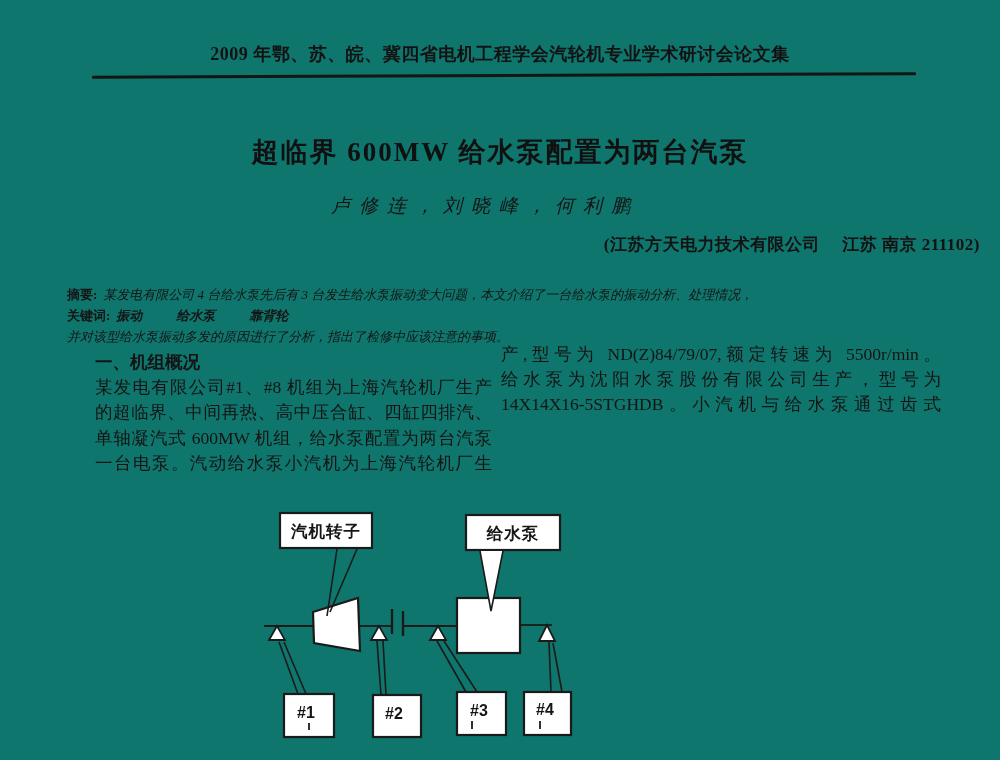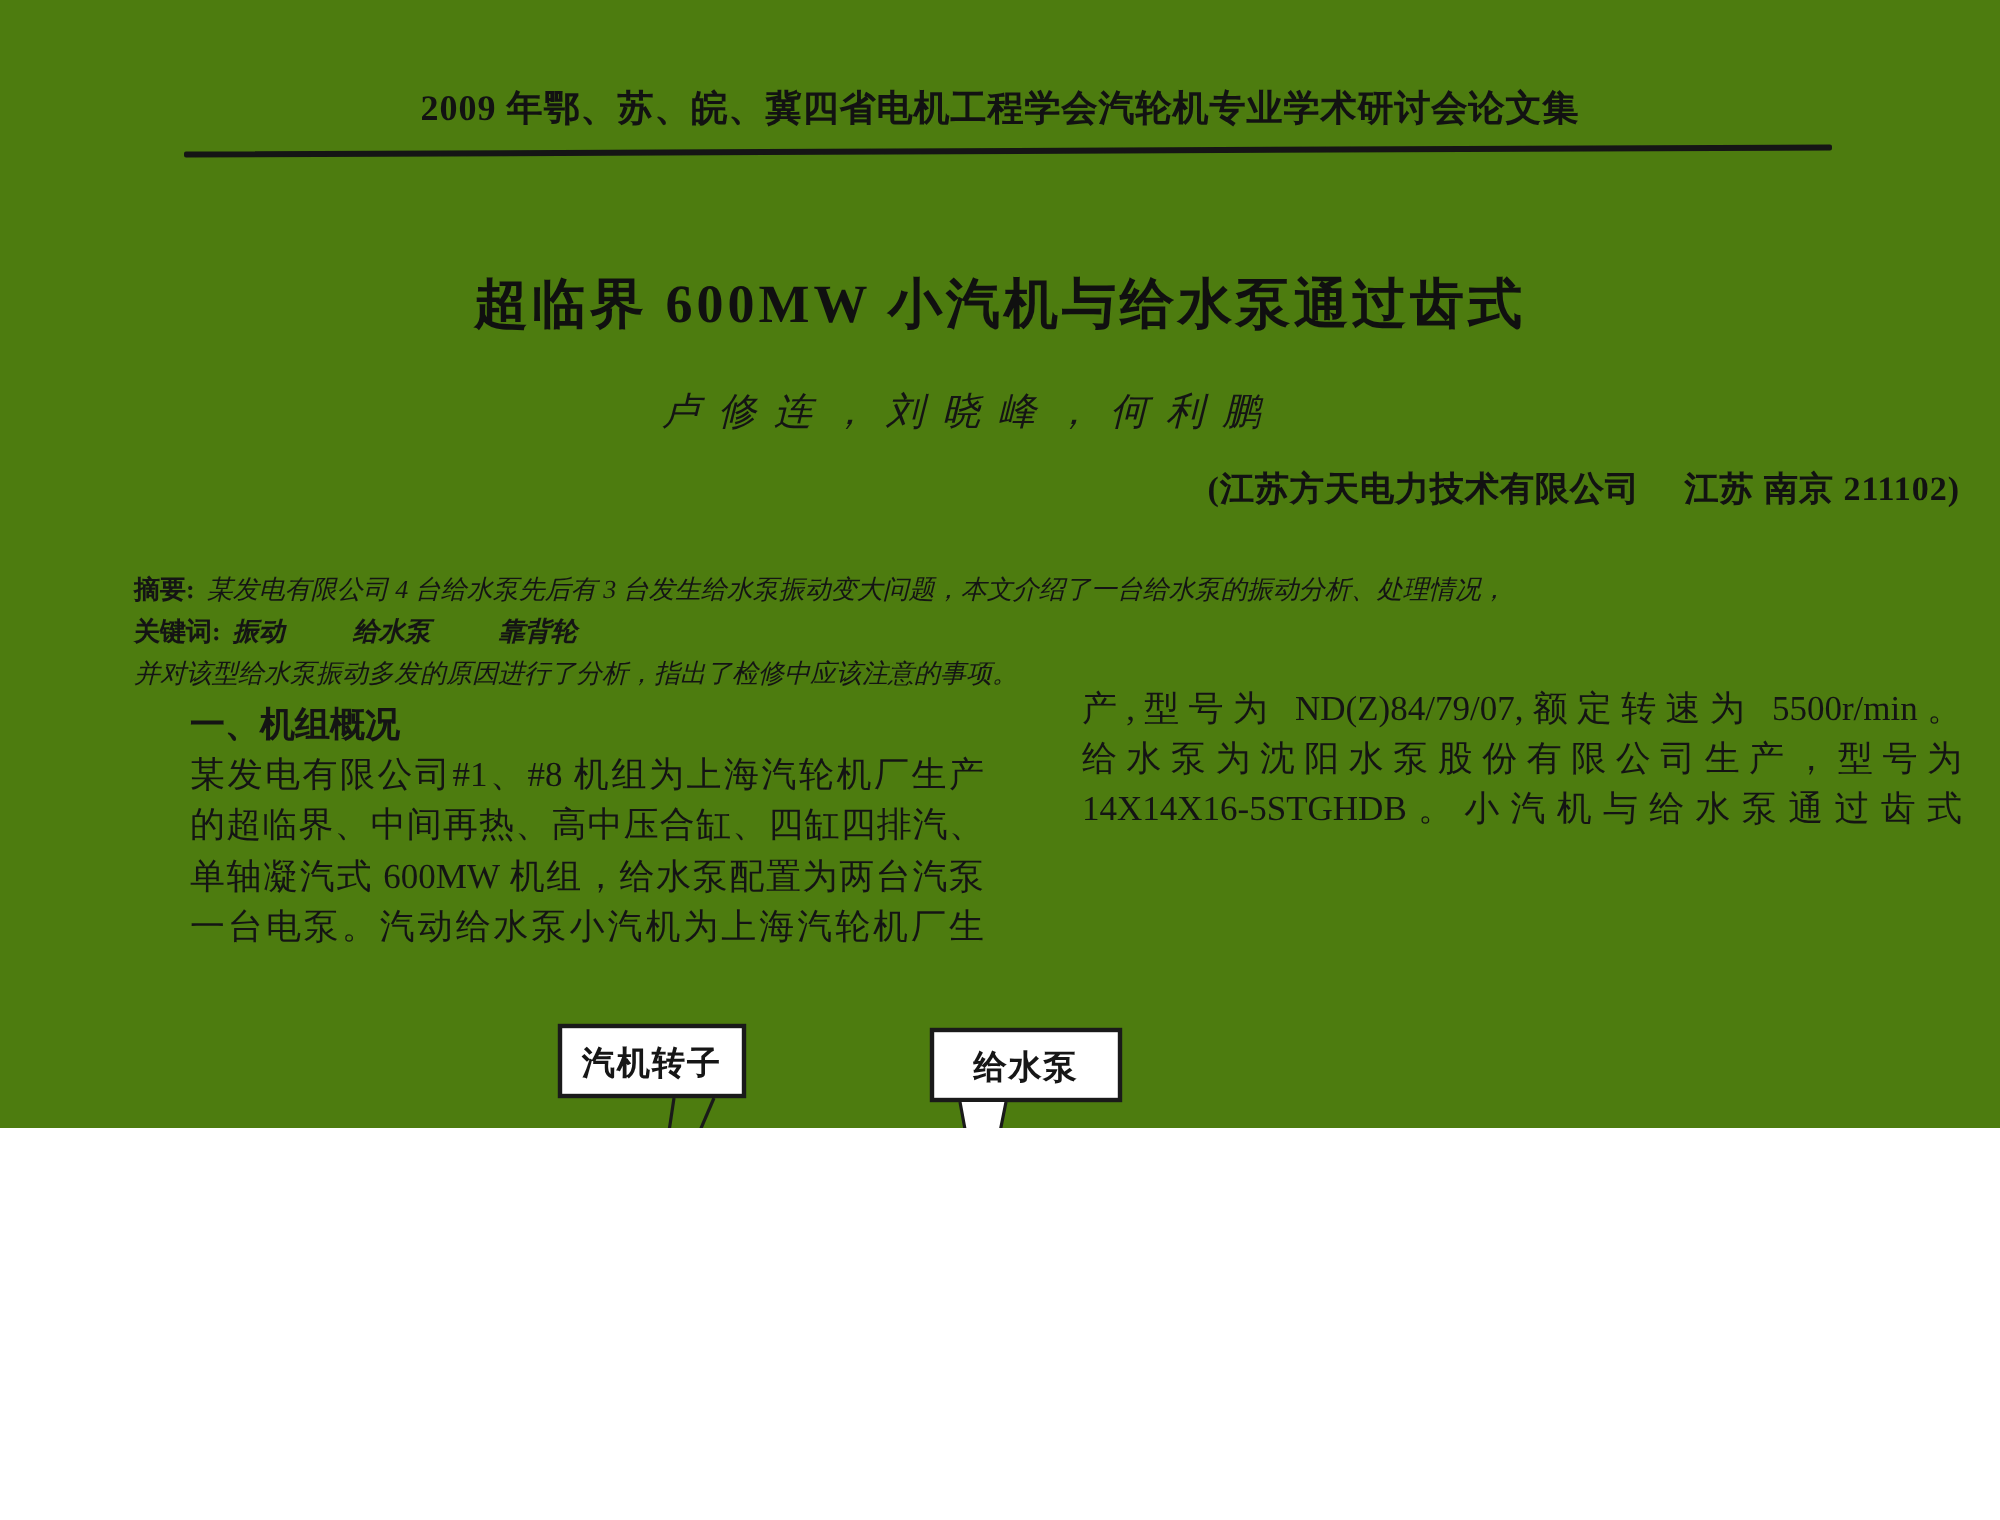"2009 年鄂、苏、皖、冀四省电机工程学会汽轮机专业学术研讨会论文集" .page { background: #4d7c0f -> #0f766e; height: 564px -> 760px }
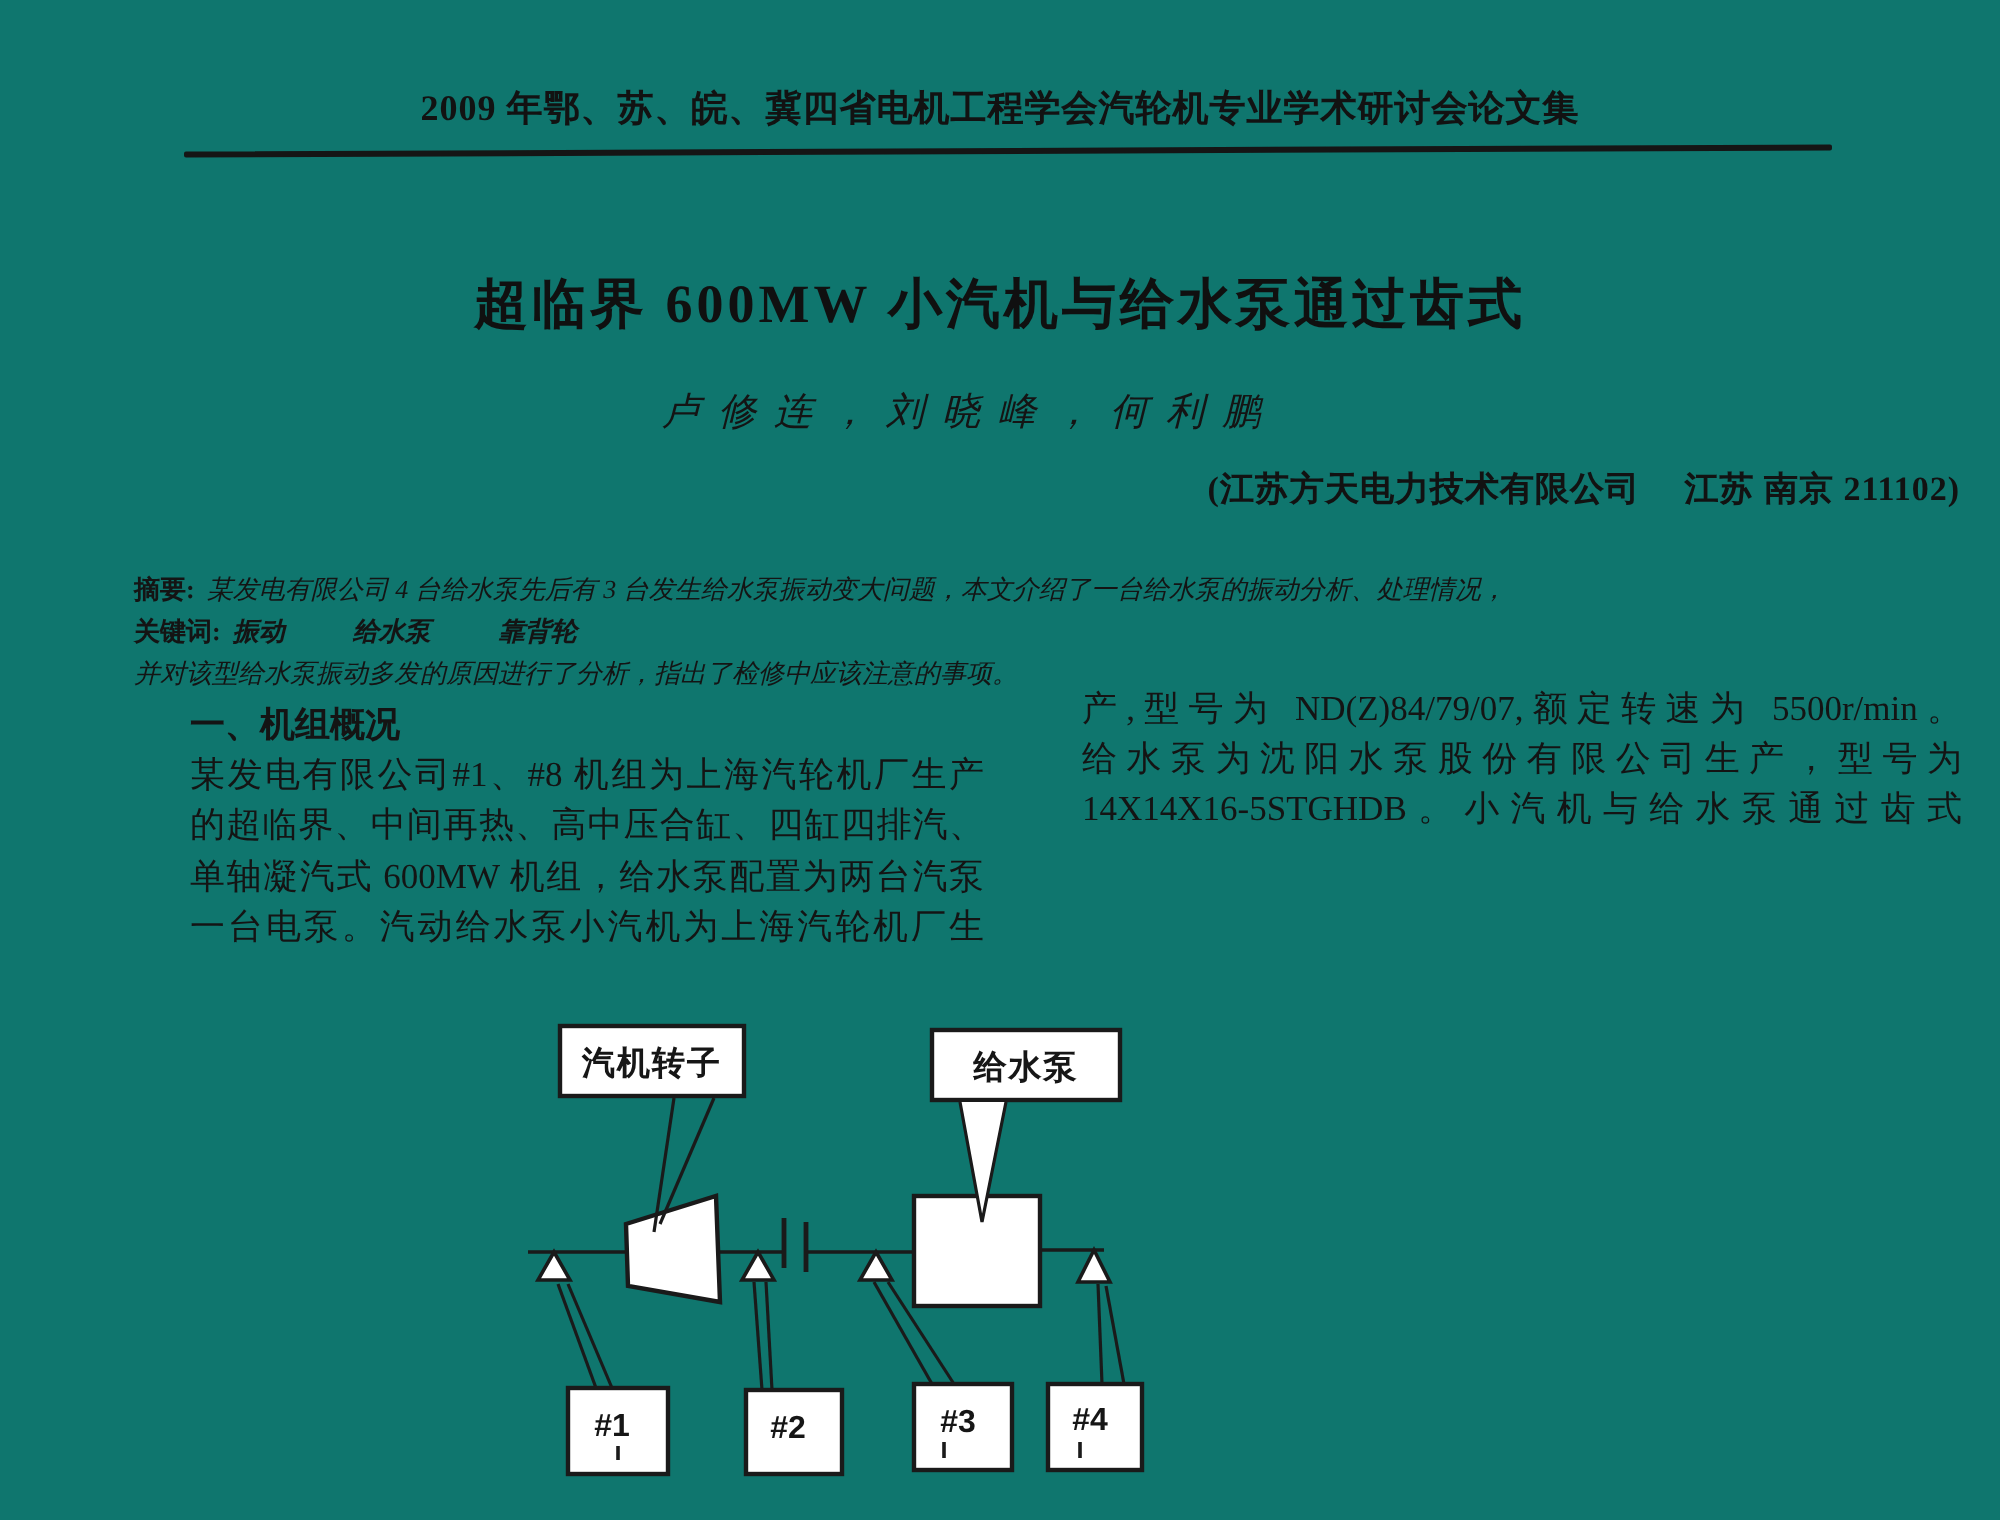"超临界 600MW 小汽机与给水泵通过齿式" div.article-title { text: 小汽机与给水泵通过齿式 -> 给水泵配置为两台汽泵 }
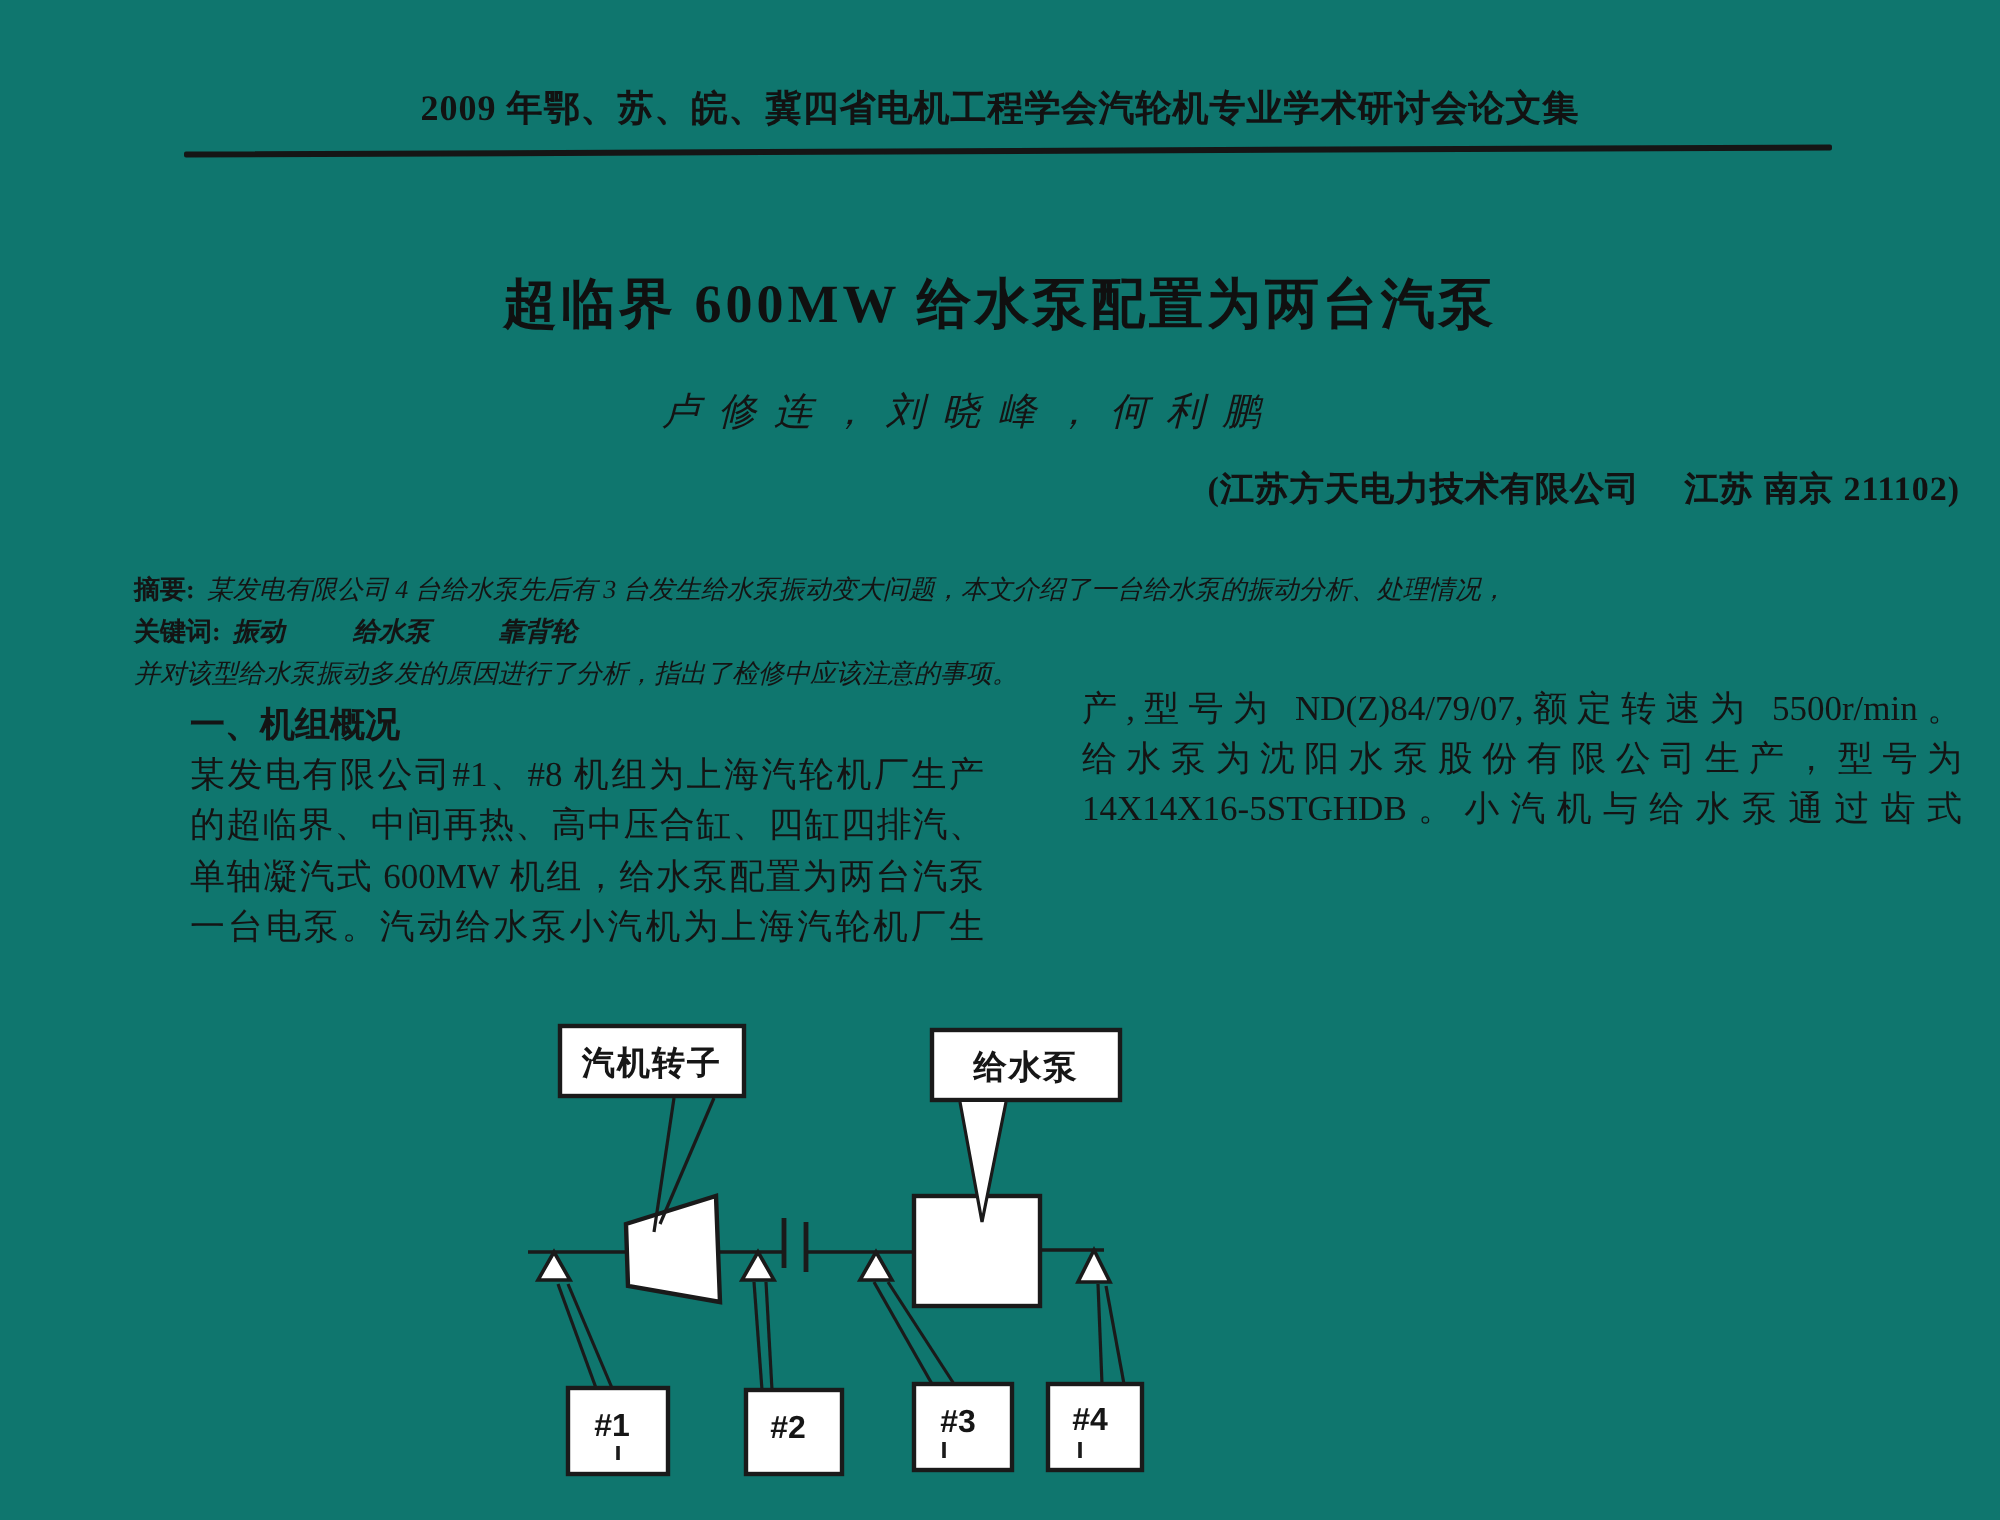"产,型号为 ND(Z)84/79/07,额定转速为 5500r/min。" .col-right { margin-left: 40px -> none }
